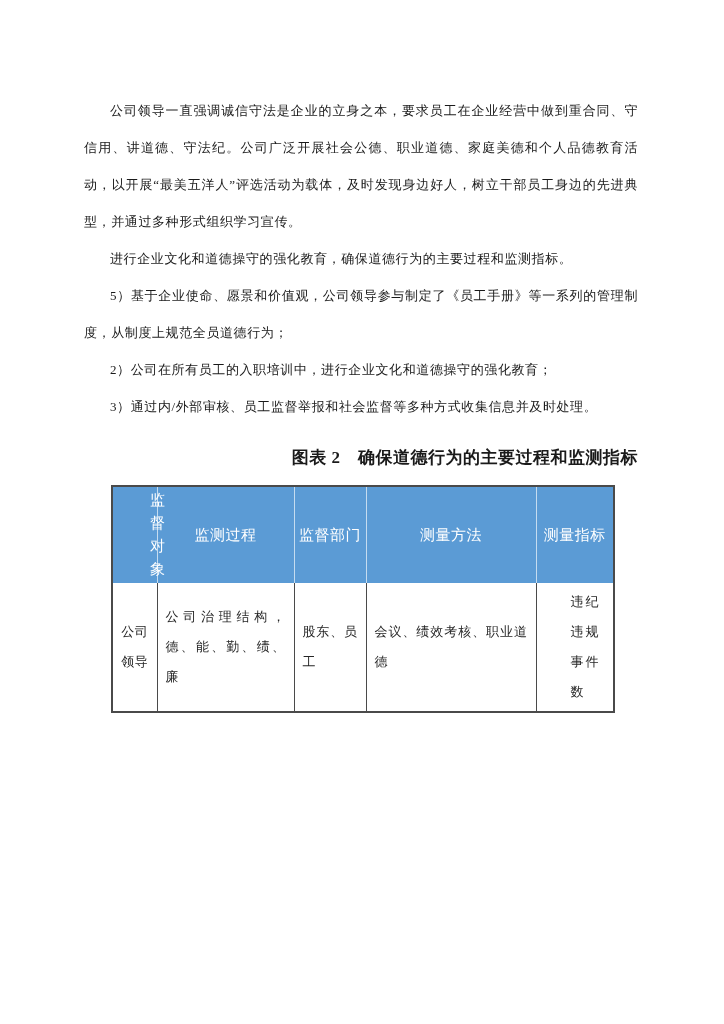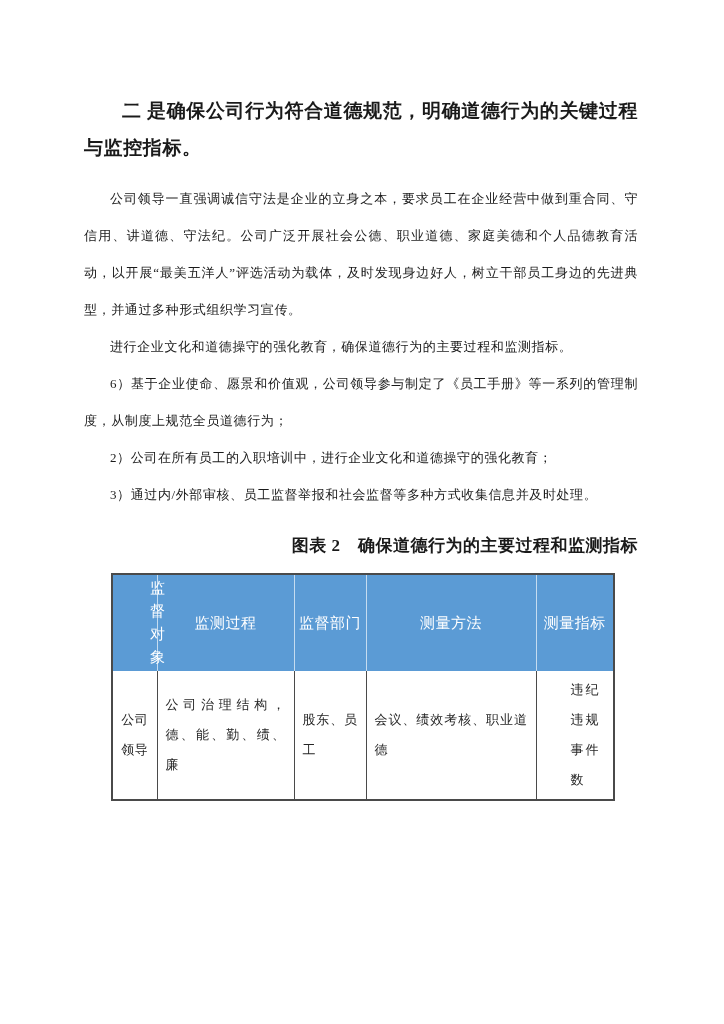"二 是确保公司行为符合道德规范，明确道德行为的关键过程与监控指标。" h2.heading { html: <h2>二 是确保公司行为符合道德规范，明确道德行为的关键过程与监控指标。</h2> -> none }
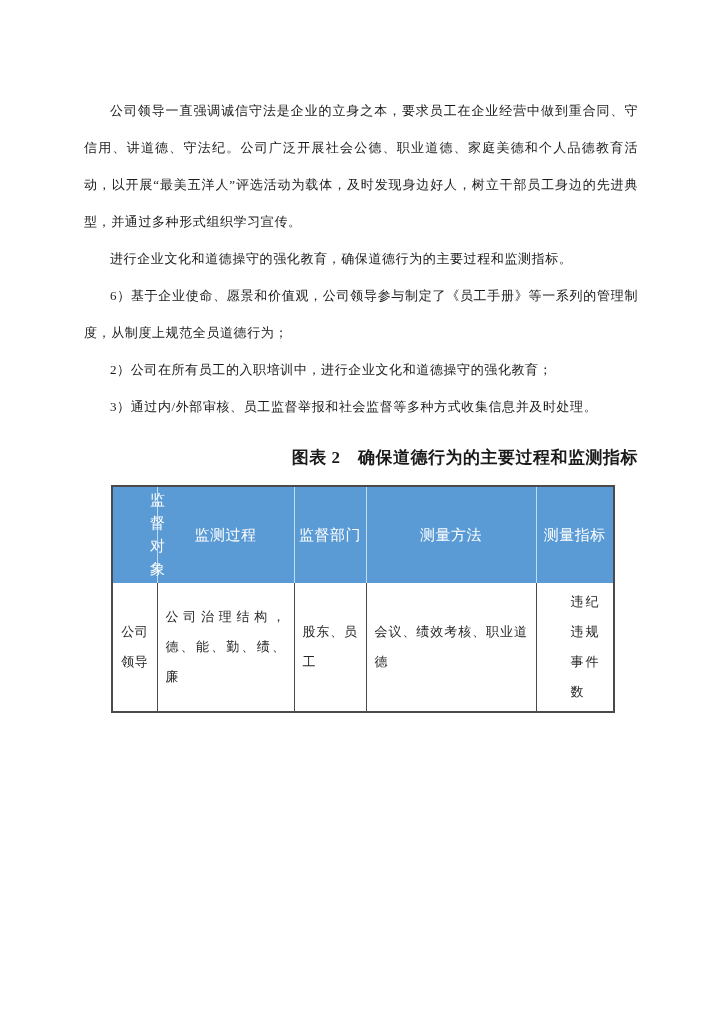"6）基于企业使命、愿景和价值观，公司领导参与制定了《员工手册》等一系列的管理制度" p.para { text: 6 -> 5 }
